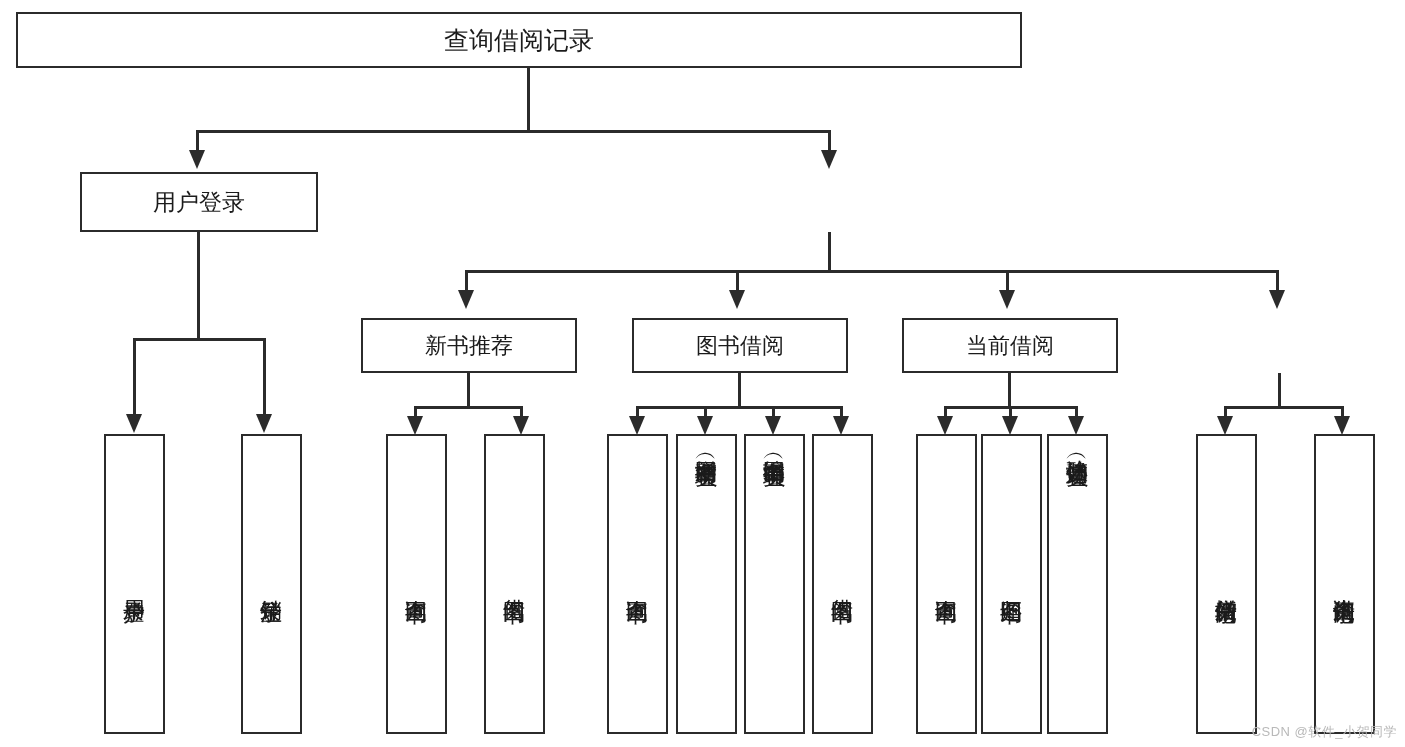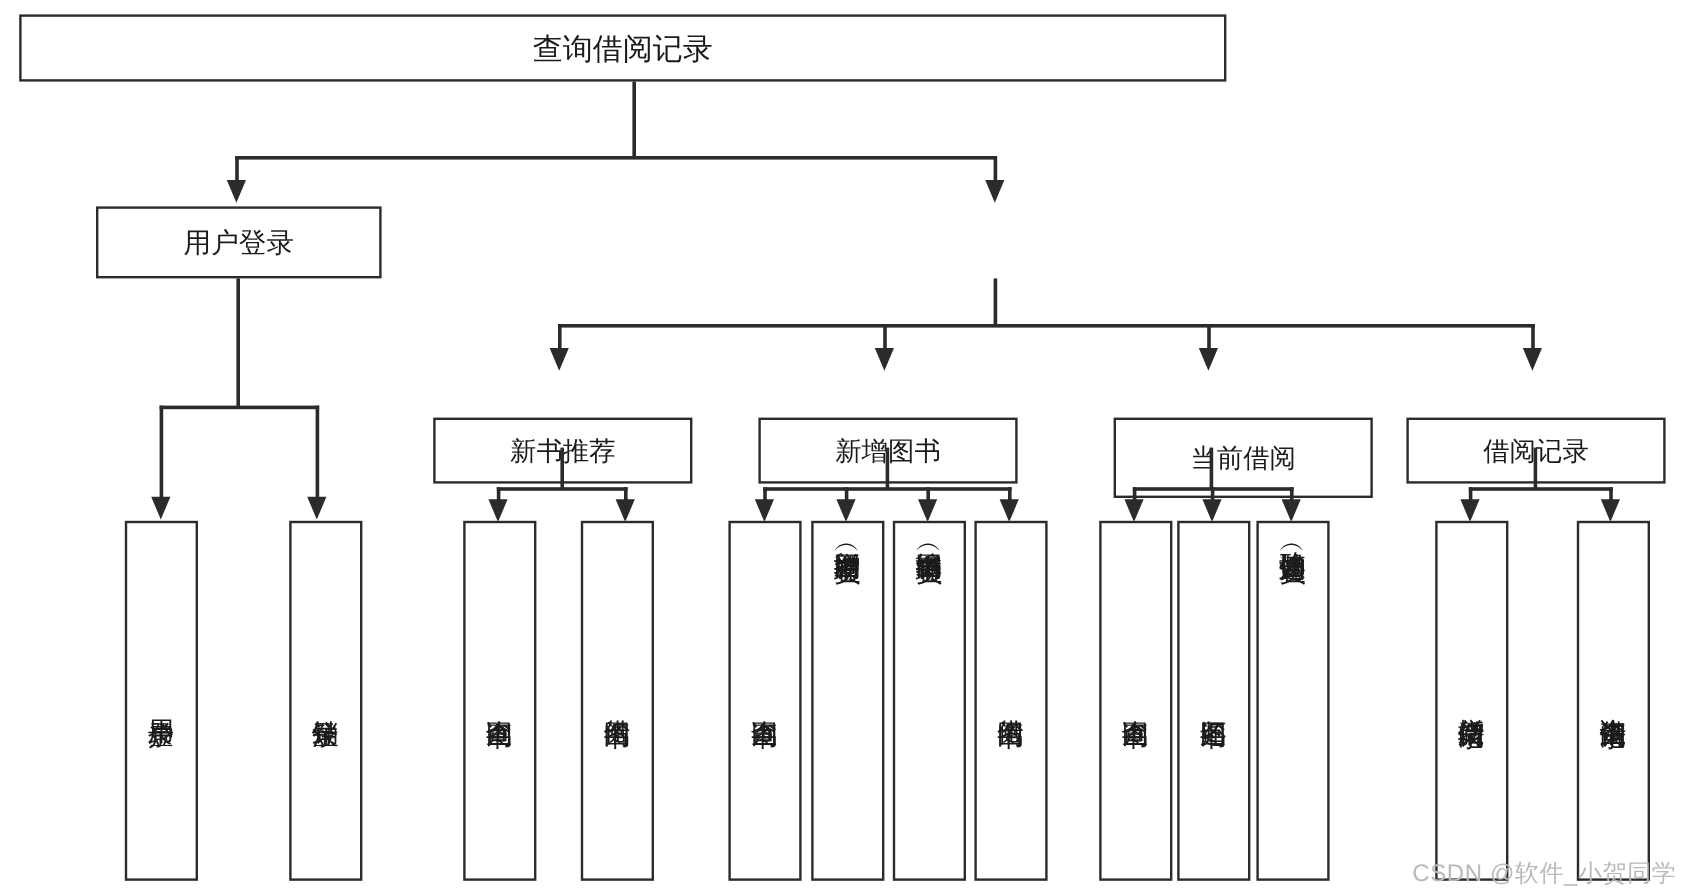"新书推荐" .node.level2 { margin-top: 30px -> none }
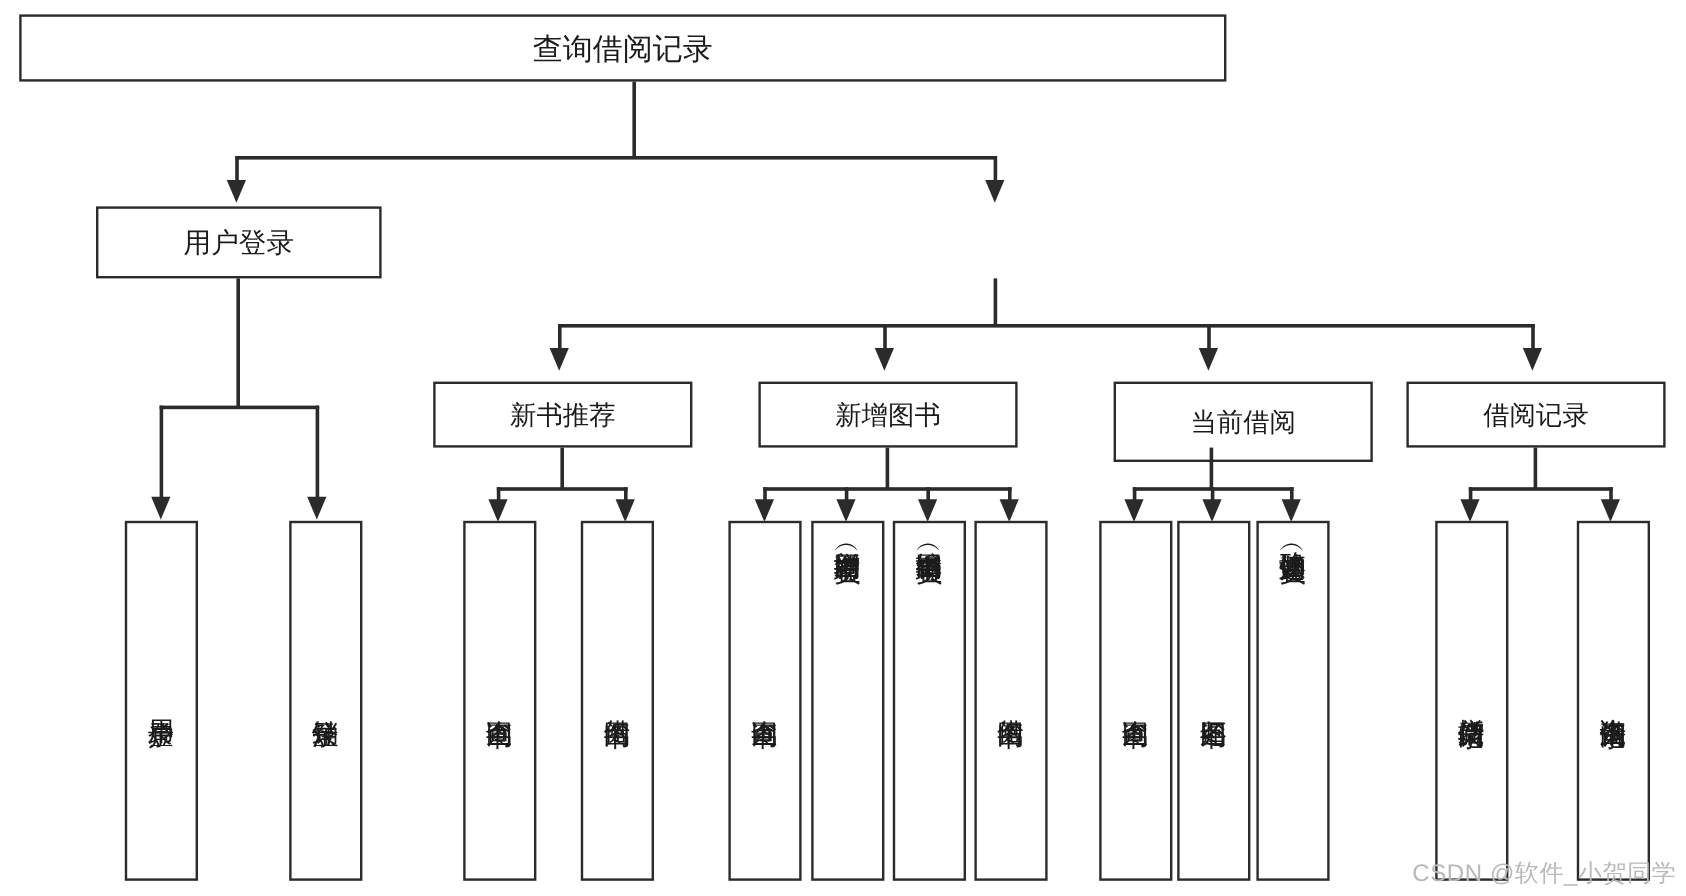"新增图书" span { text: 新增图书 -> 图书借阅 }
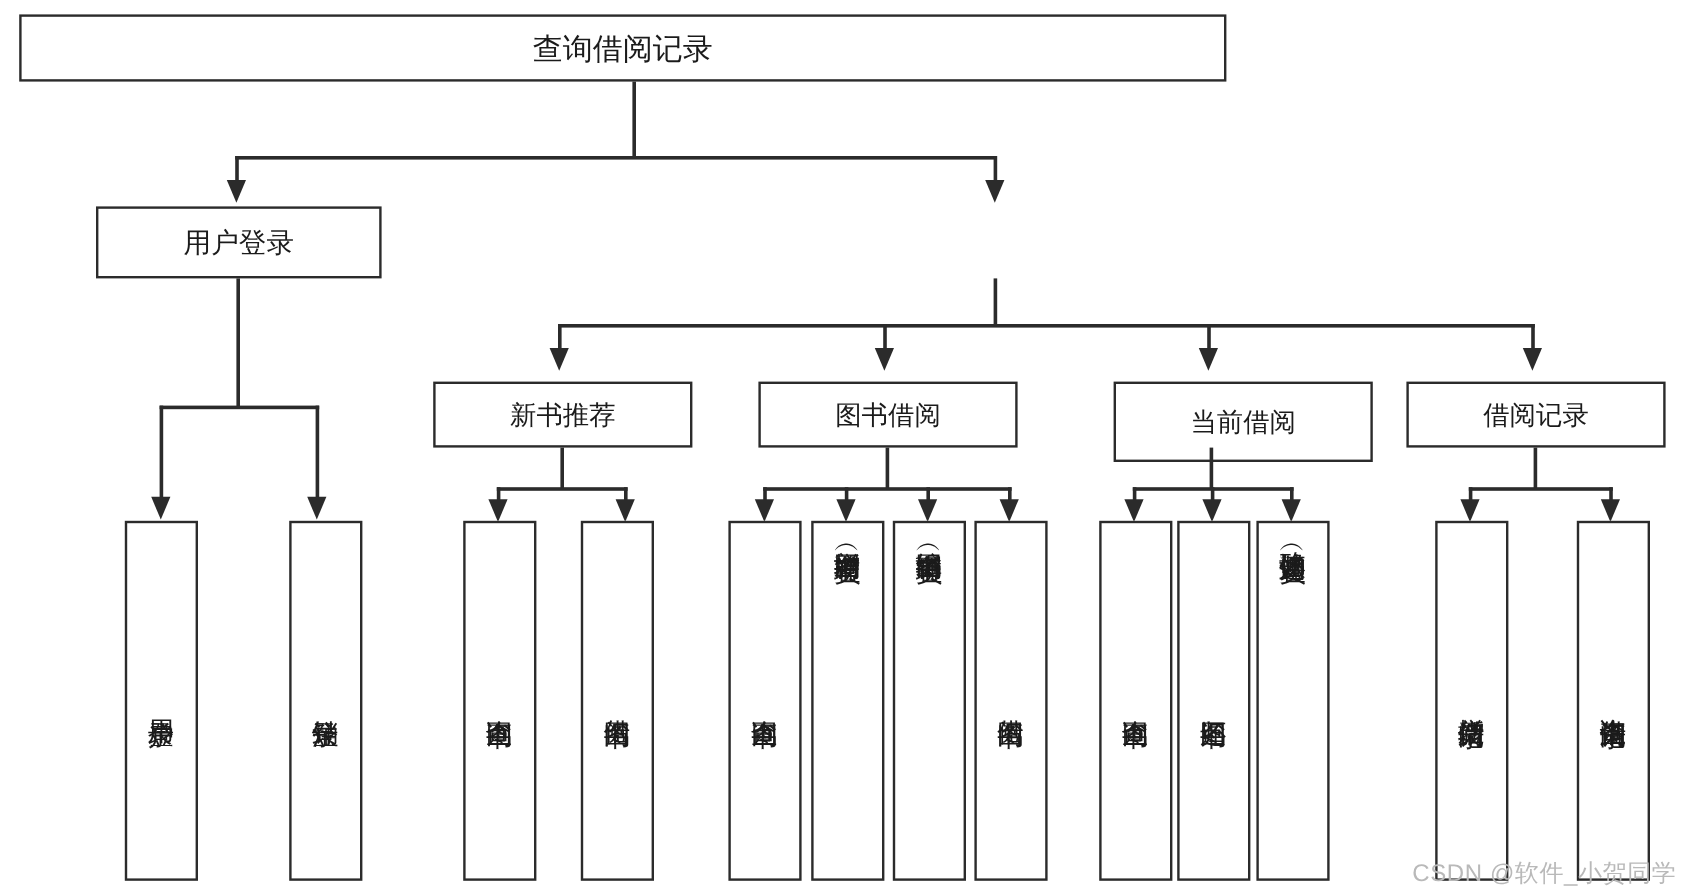"当前借阅" div.node { height: 67px -> 55px; left: 928px -> 902px }
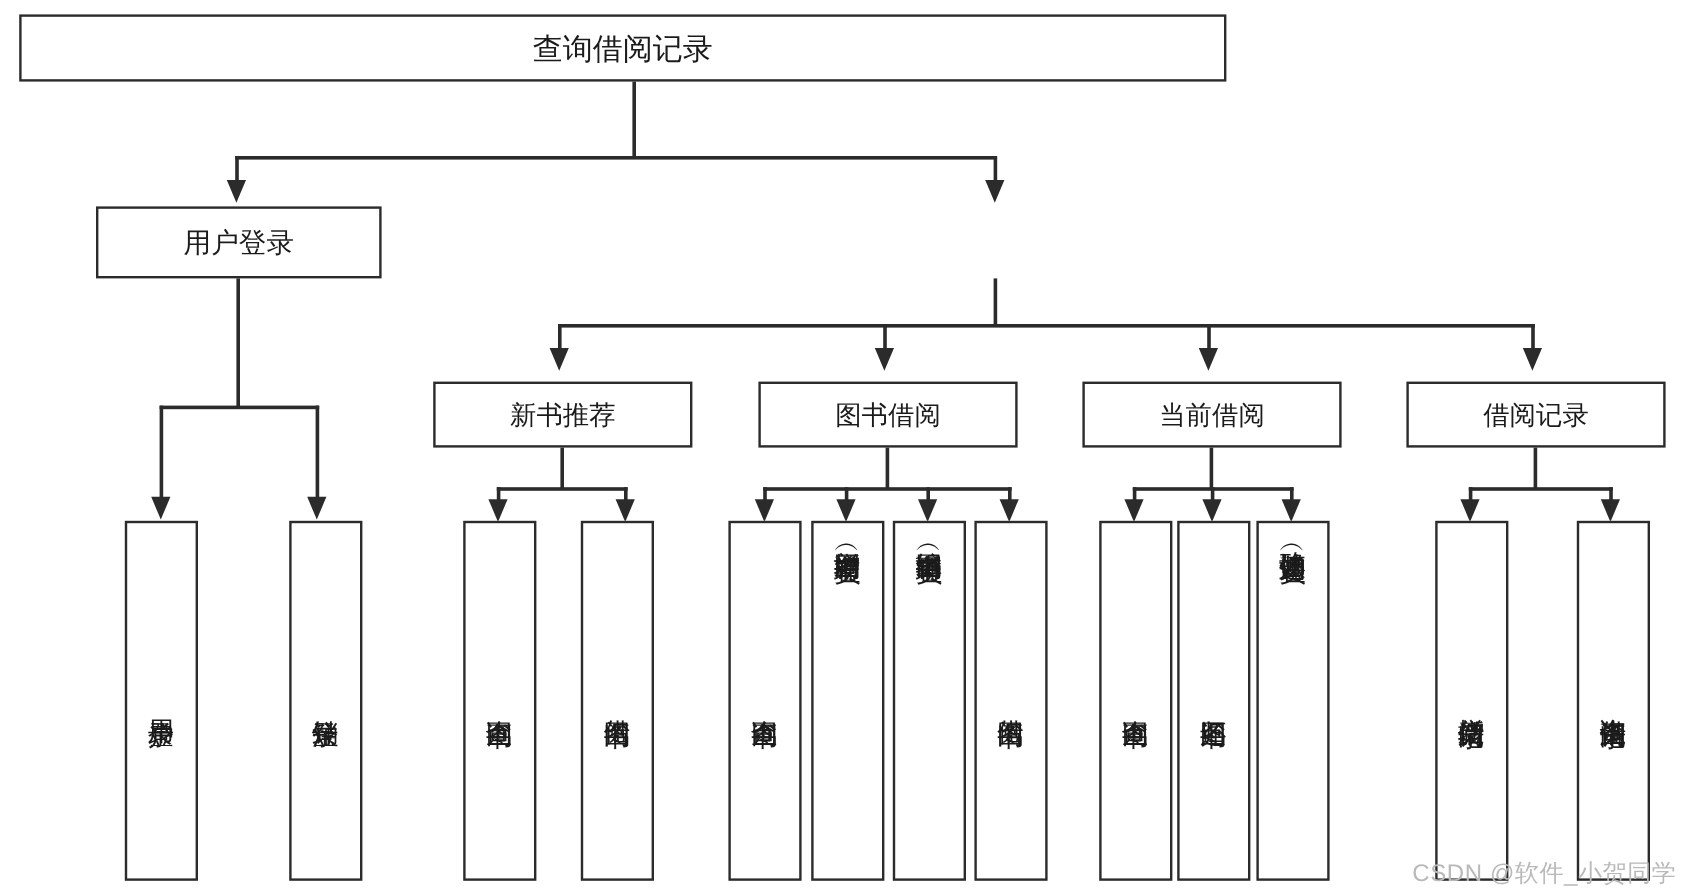"借阅记录" div.node { html: <div> <span>借阅记录</span> </div> -> none }
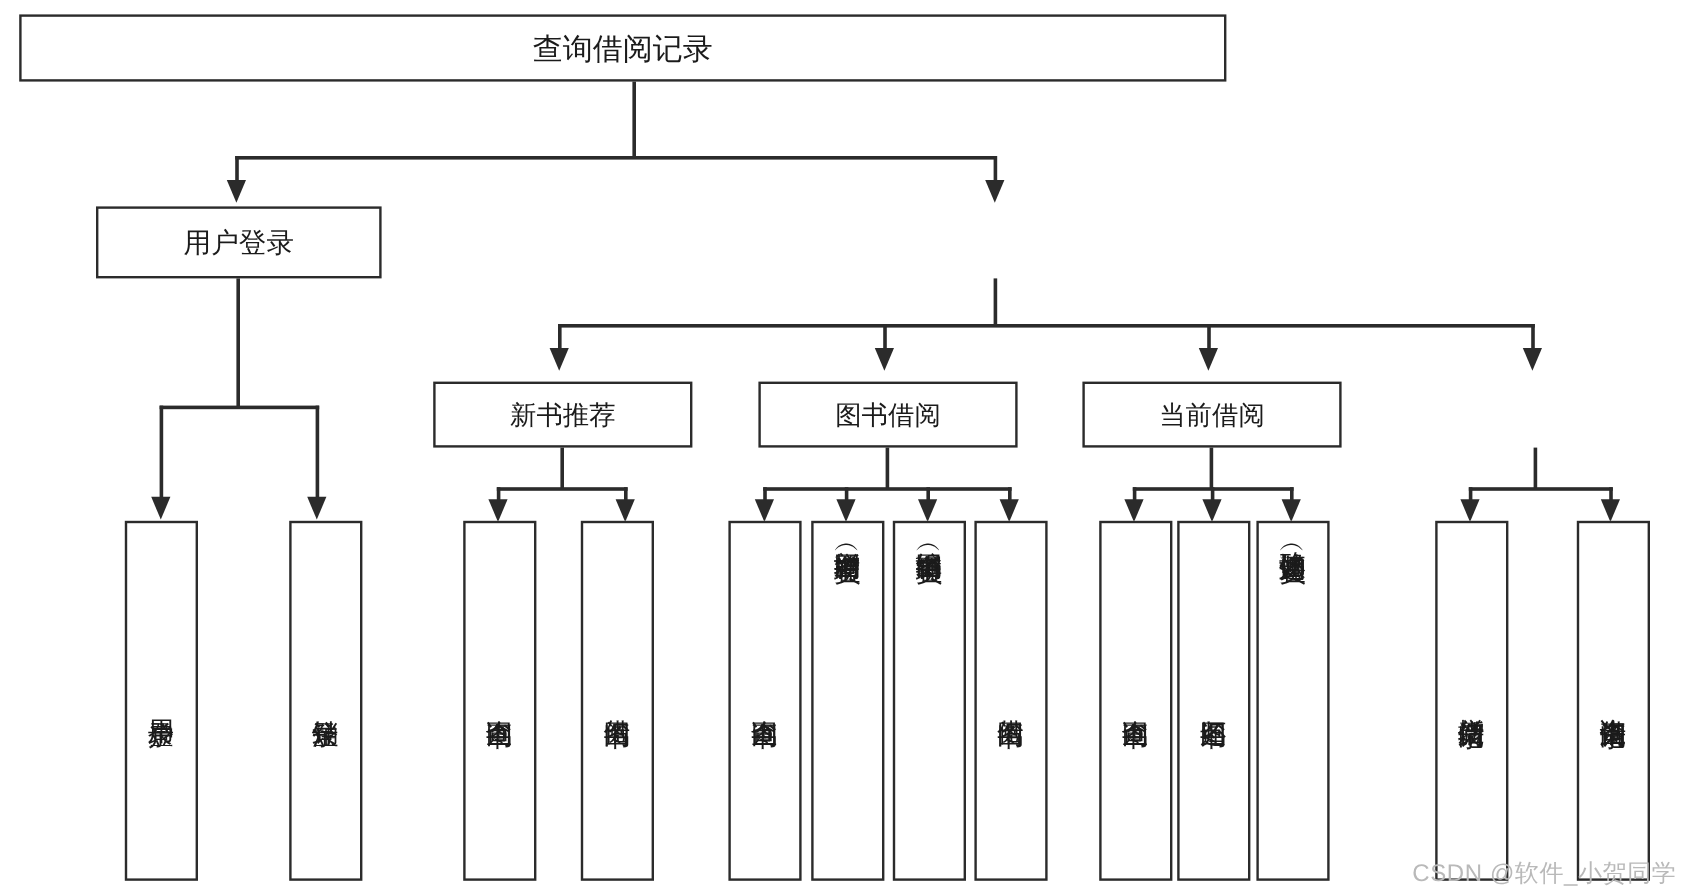"CSDN @软件_小贺同学" .watermark { font-size: 20px -> 13px }
